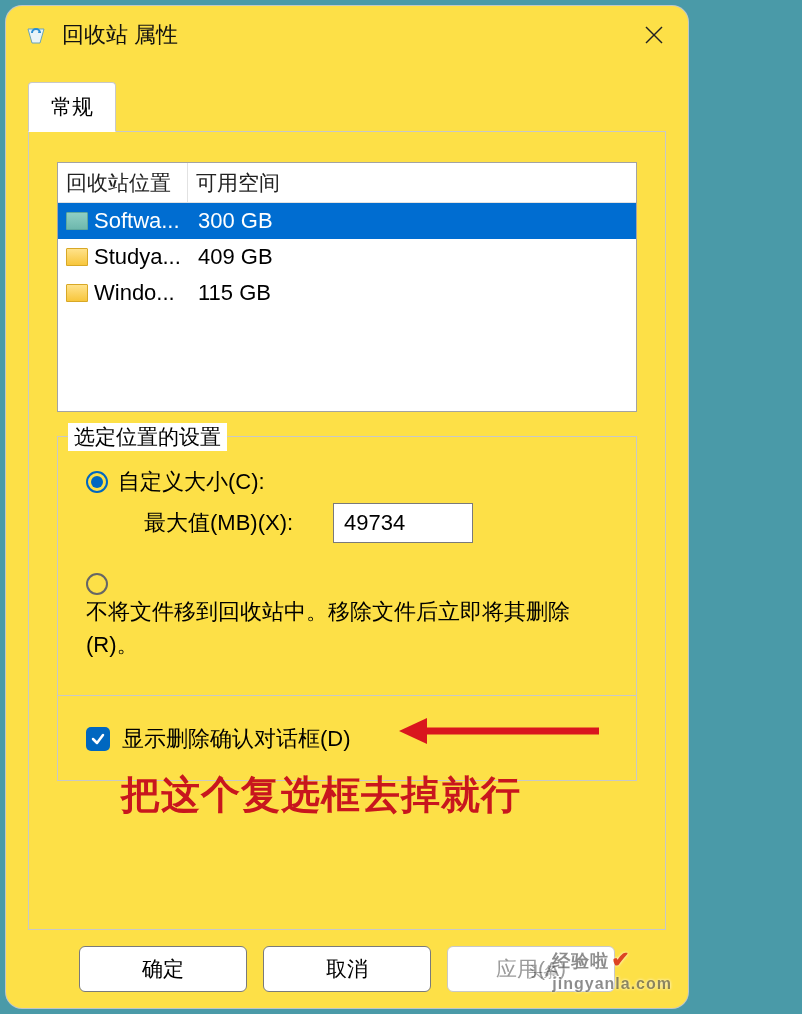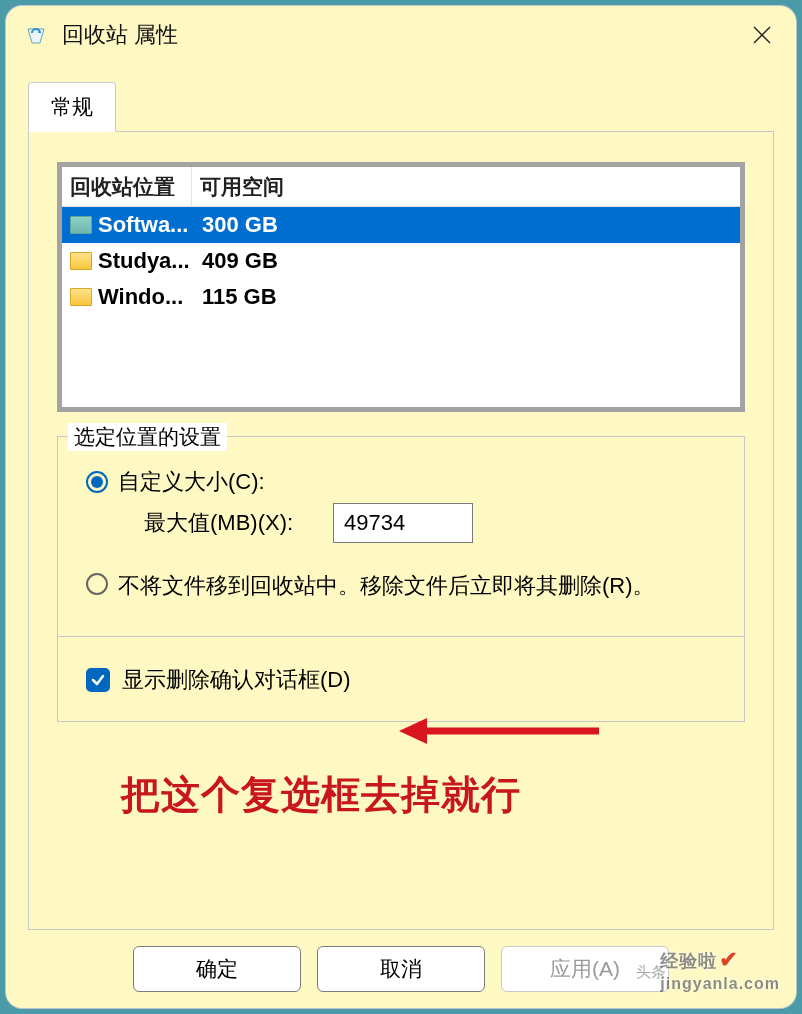"回收站 属性" .dialog { background: #fef9c3 -> #fde047; width: 790px -> 682px }
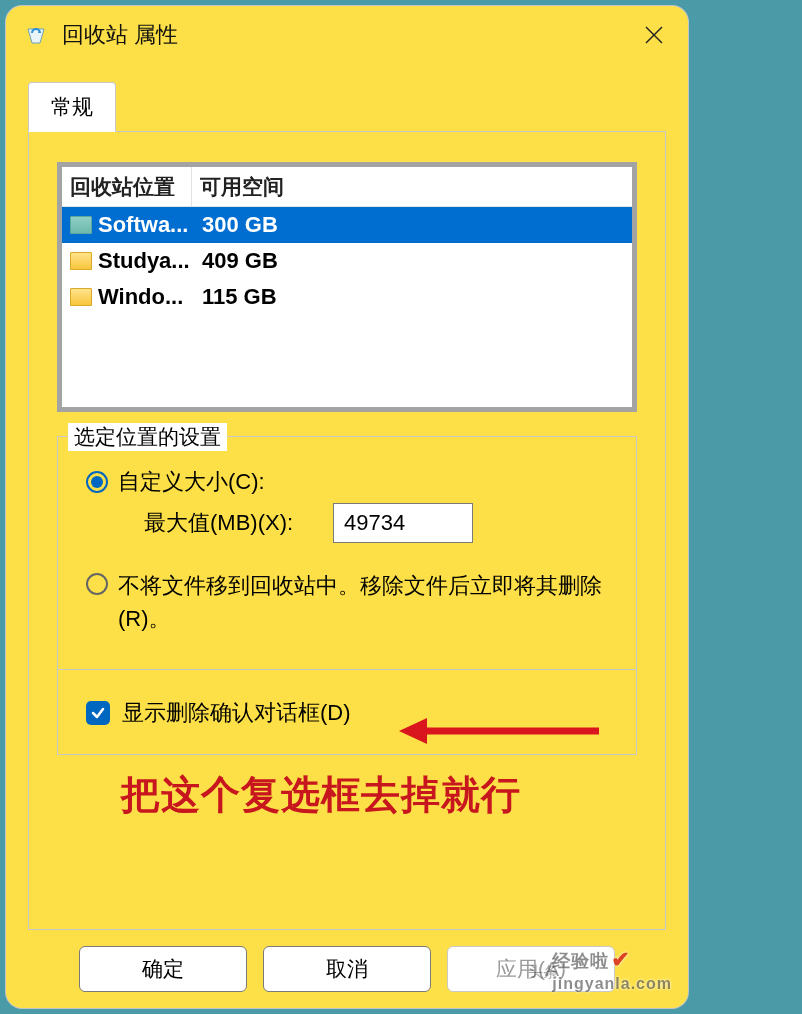"回收站位置" .listbox { border: 5px solid #a3a3a3 -> 1px solid #a3a3a3; font-weight: bold -> none }
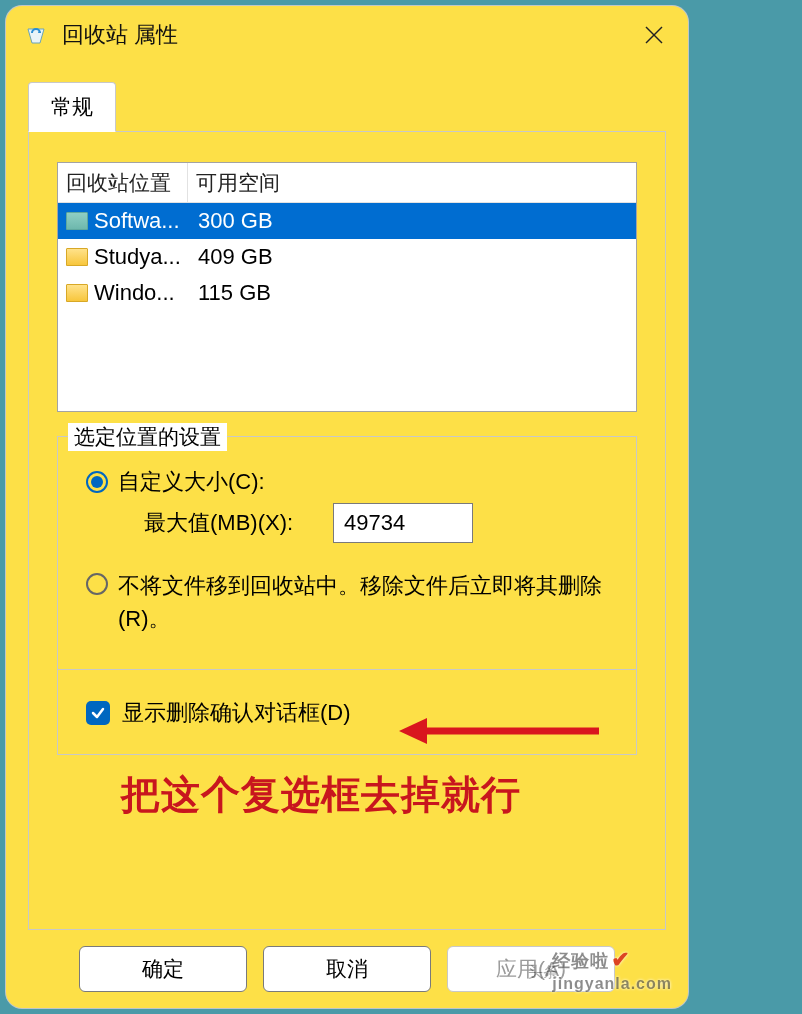"不将文件移到回收站中。移除文件后立即将其删除(R)。" .radio-line2 { flex-direction: none -> column }
